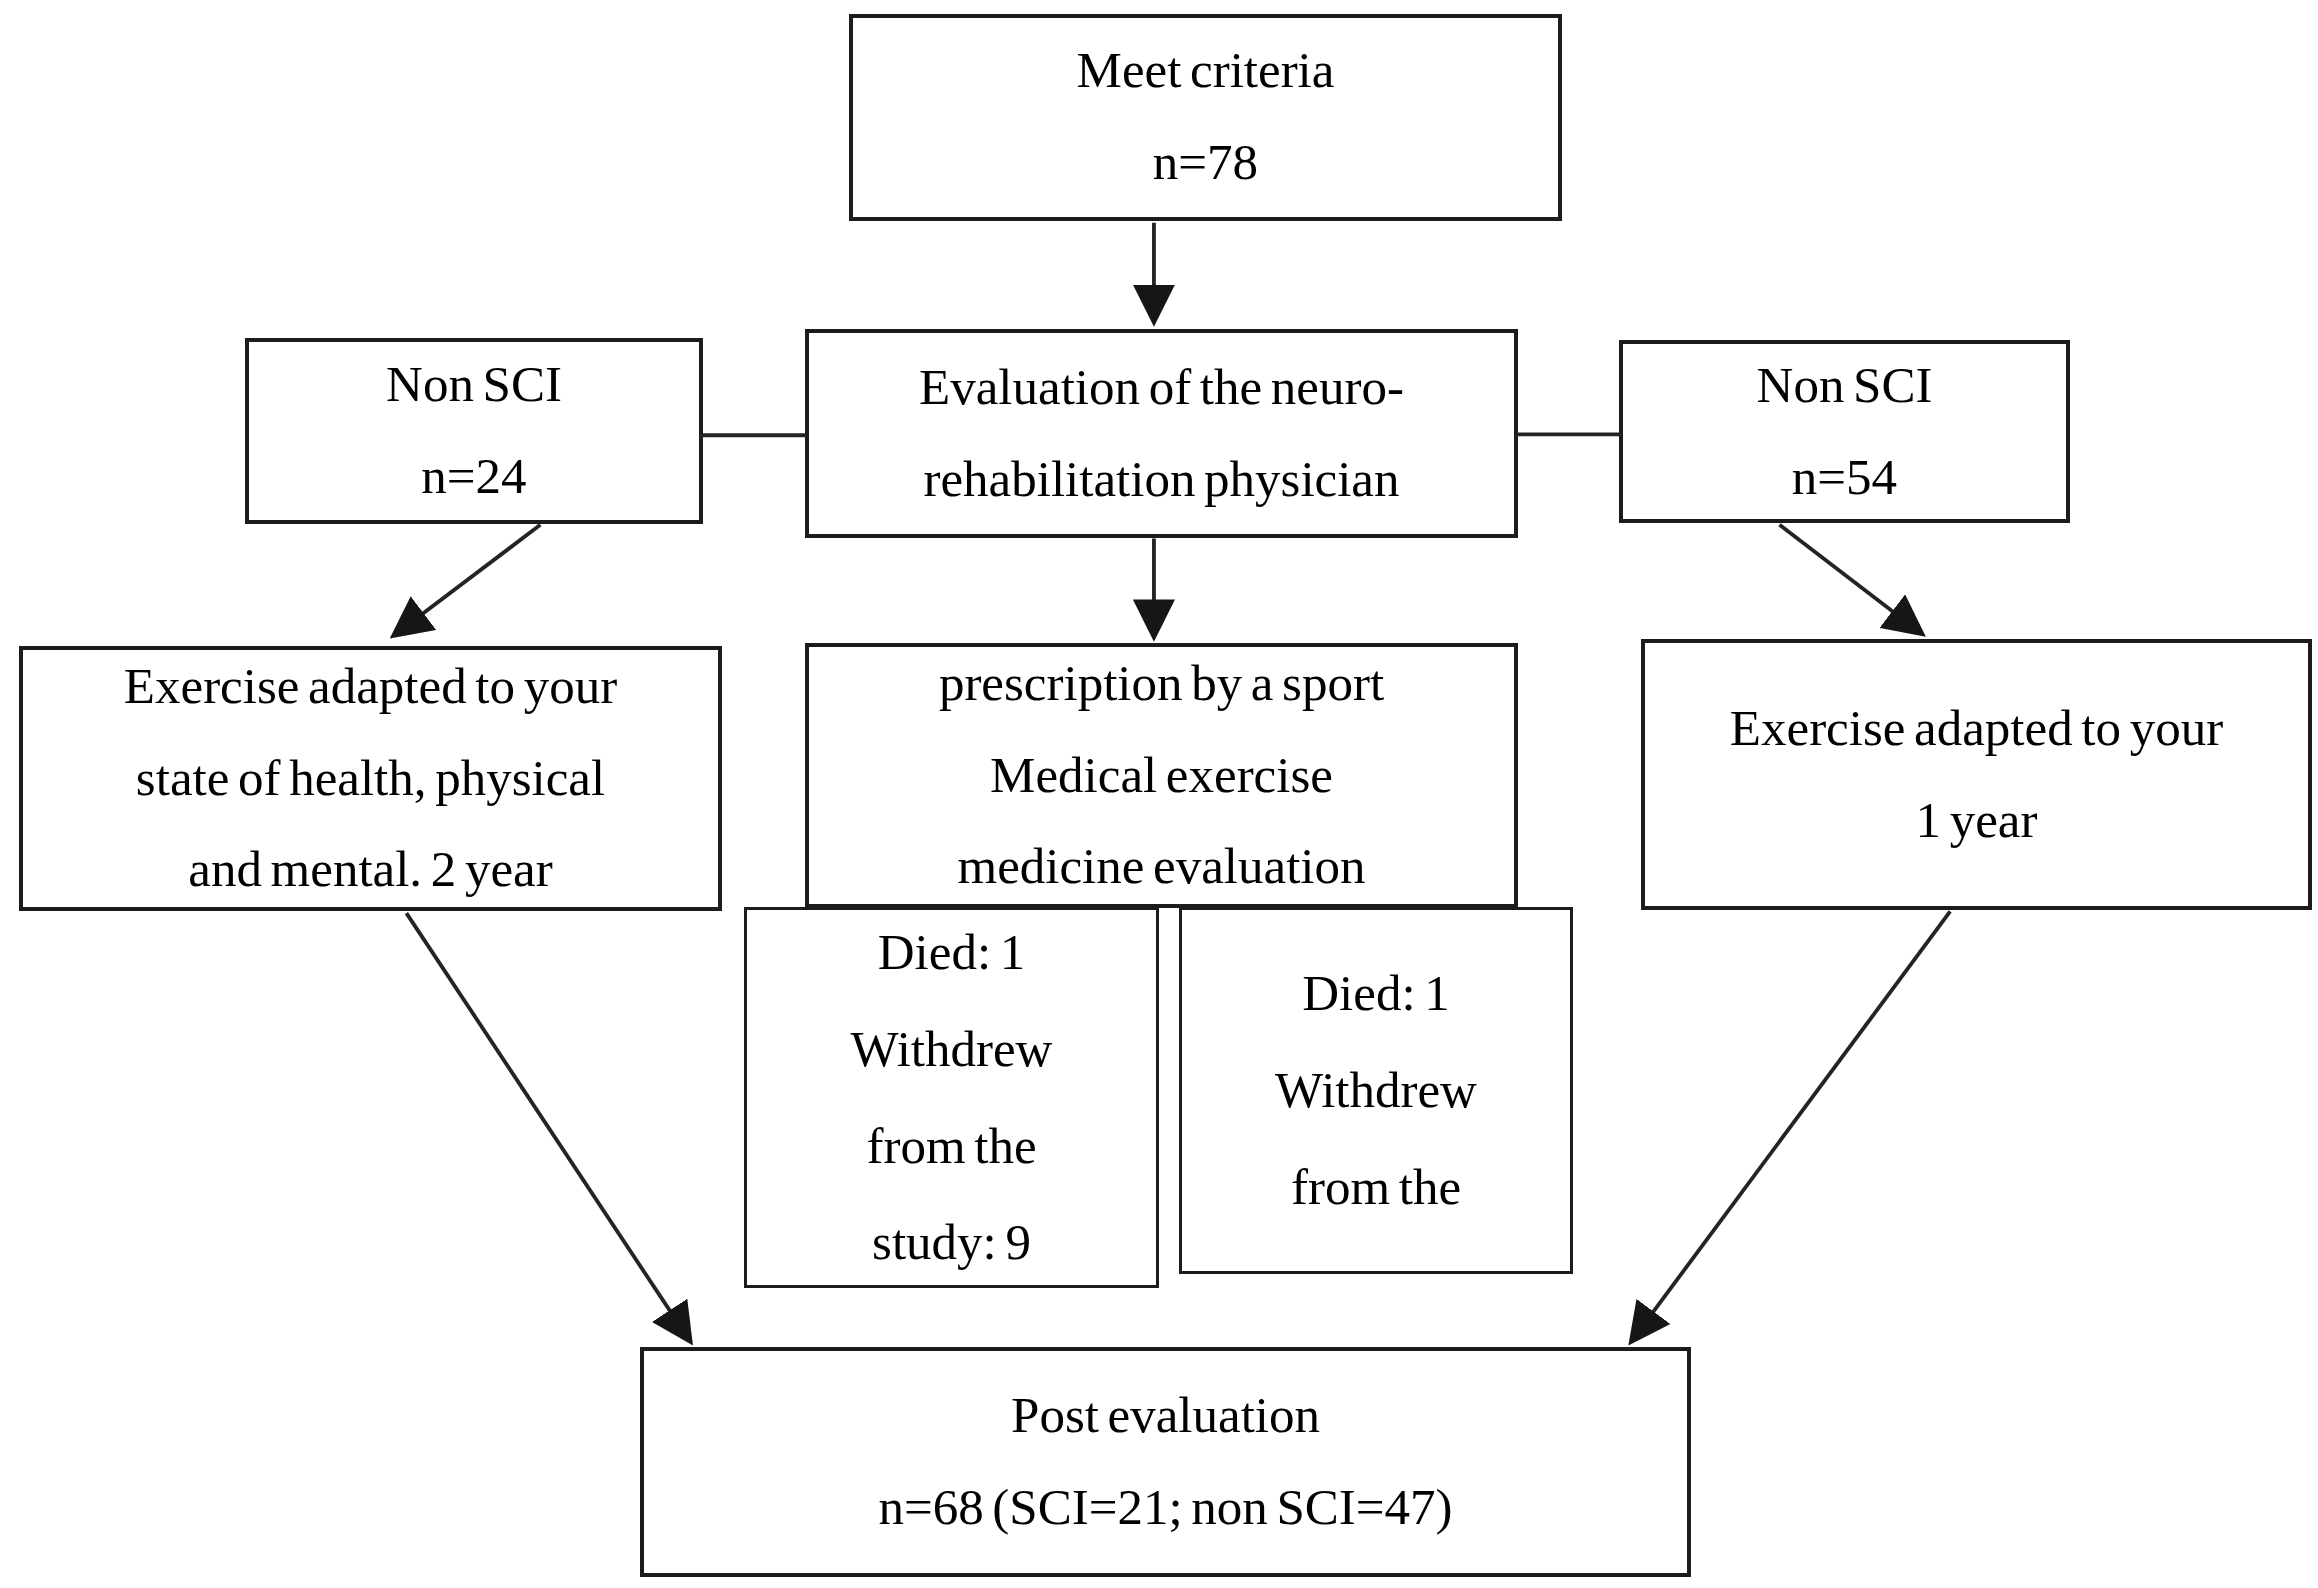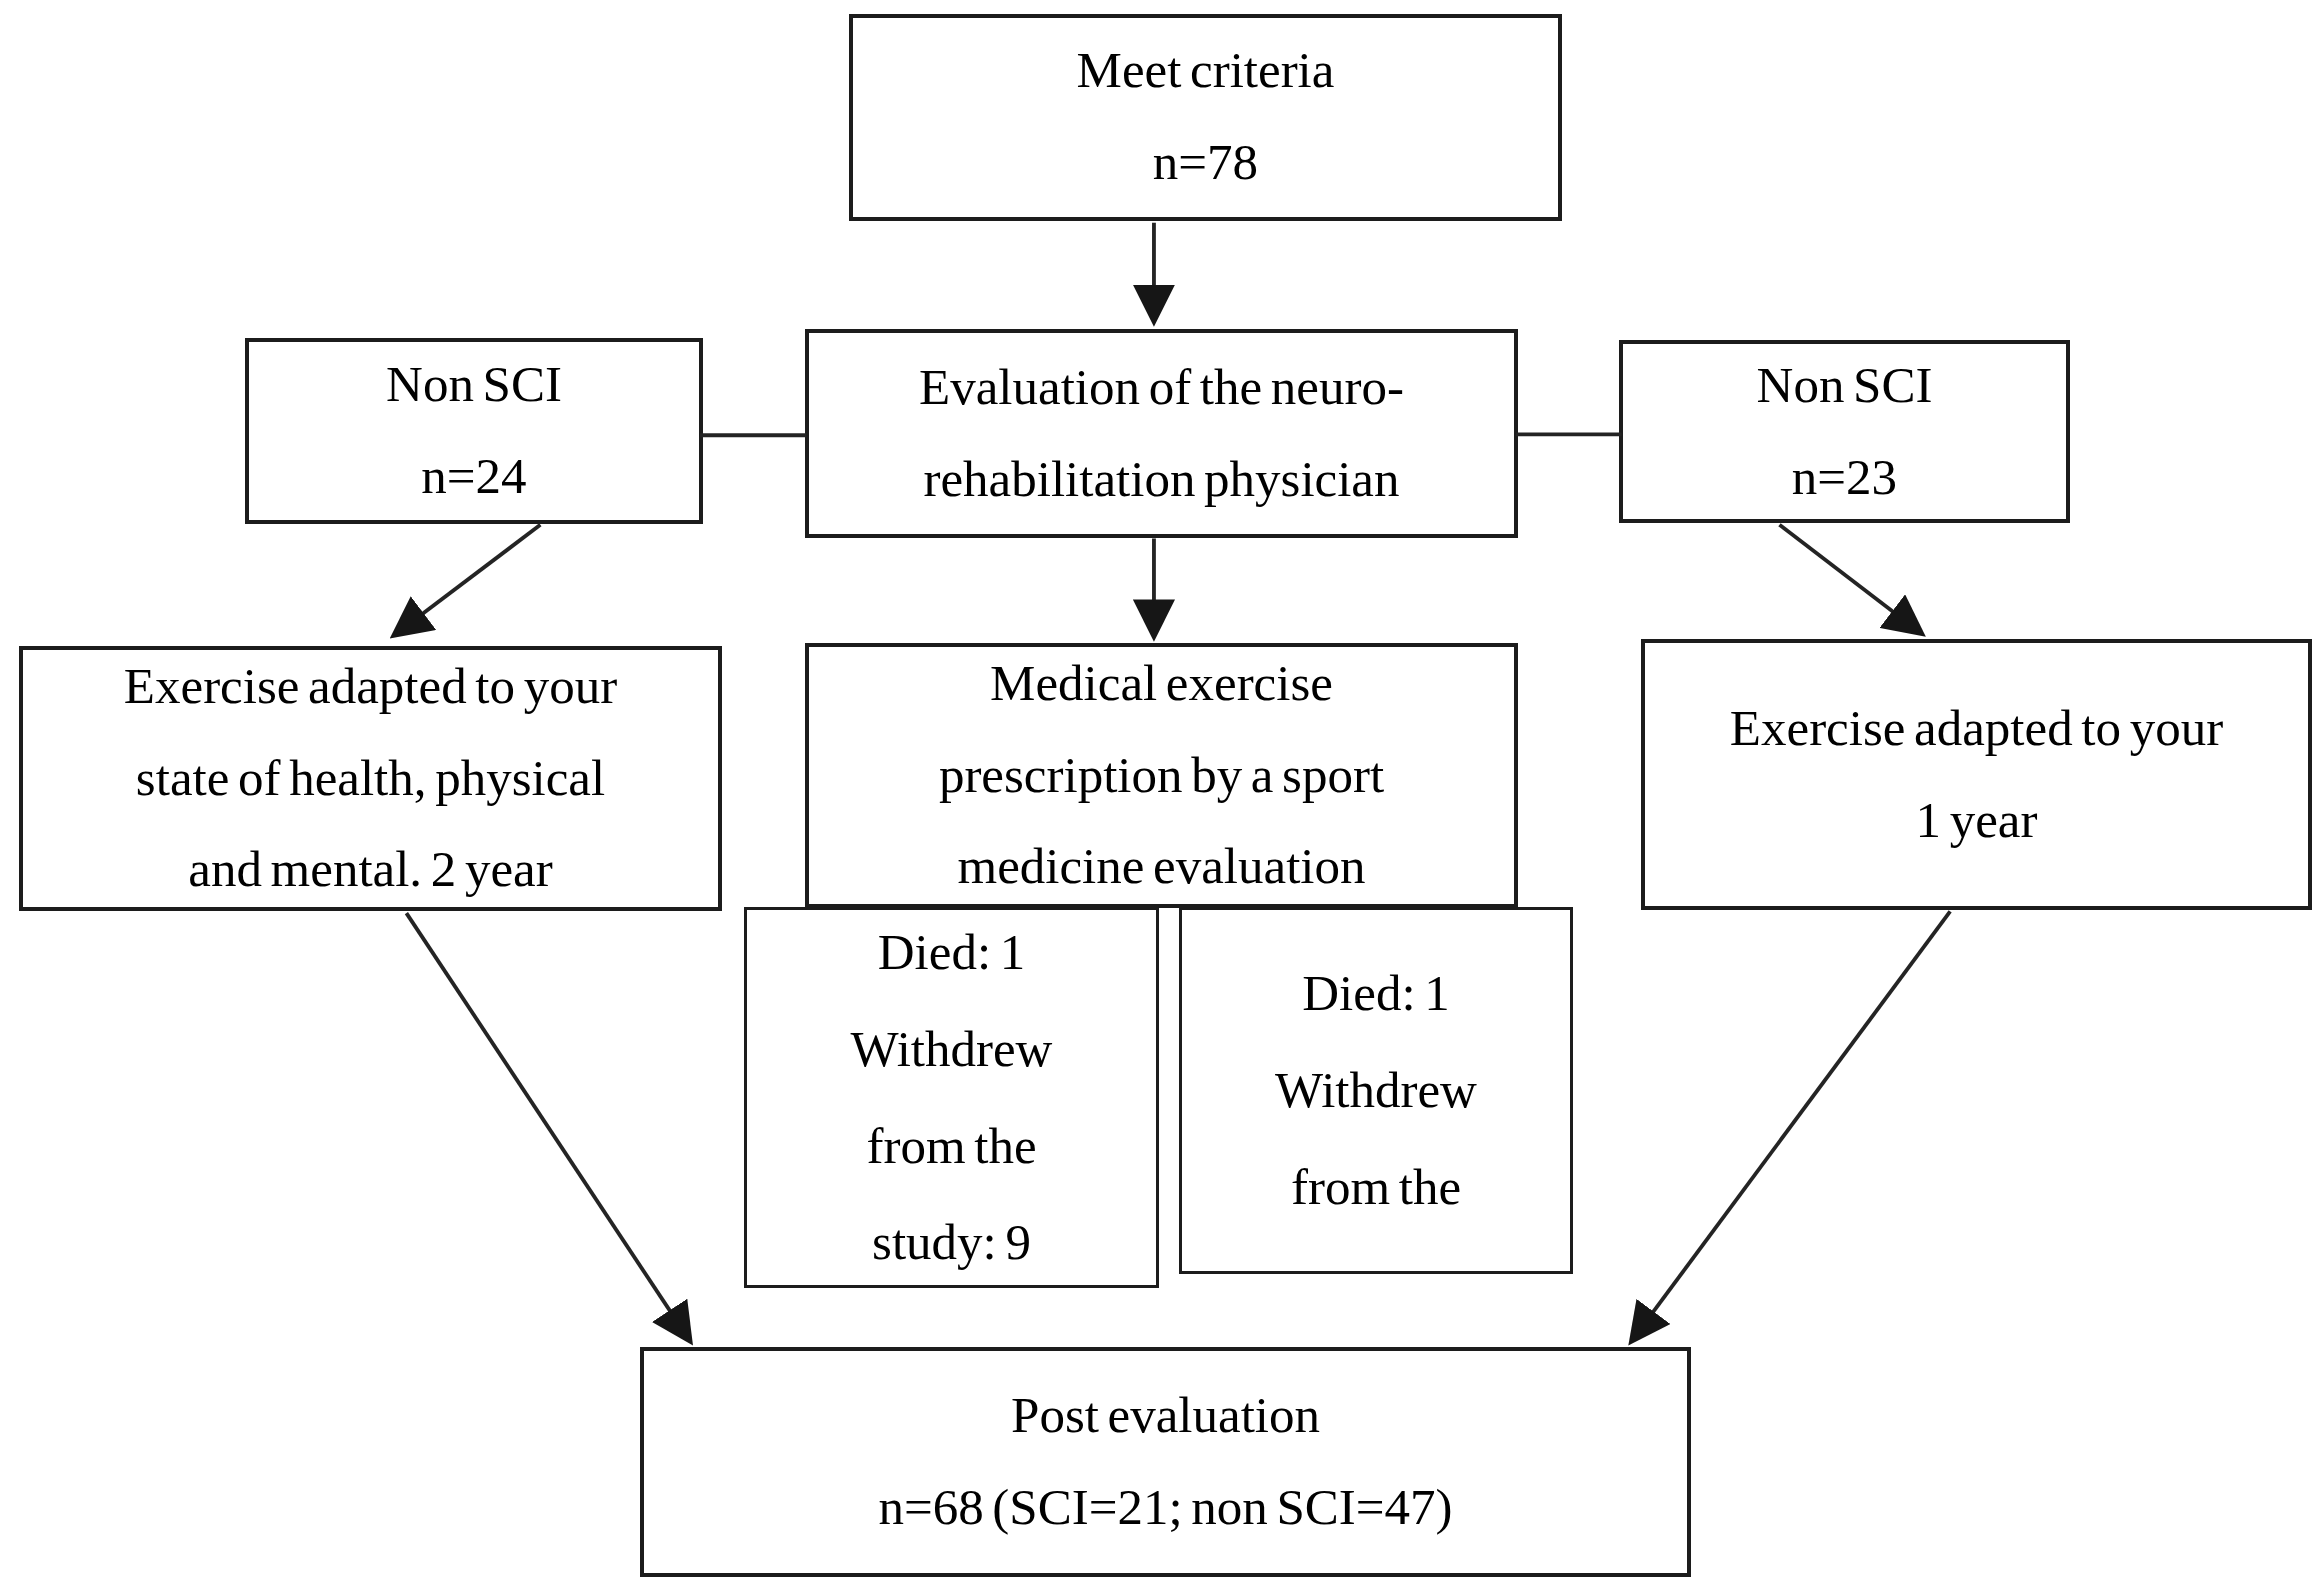"n=23" span { text: 23 -> 54 }
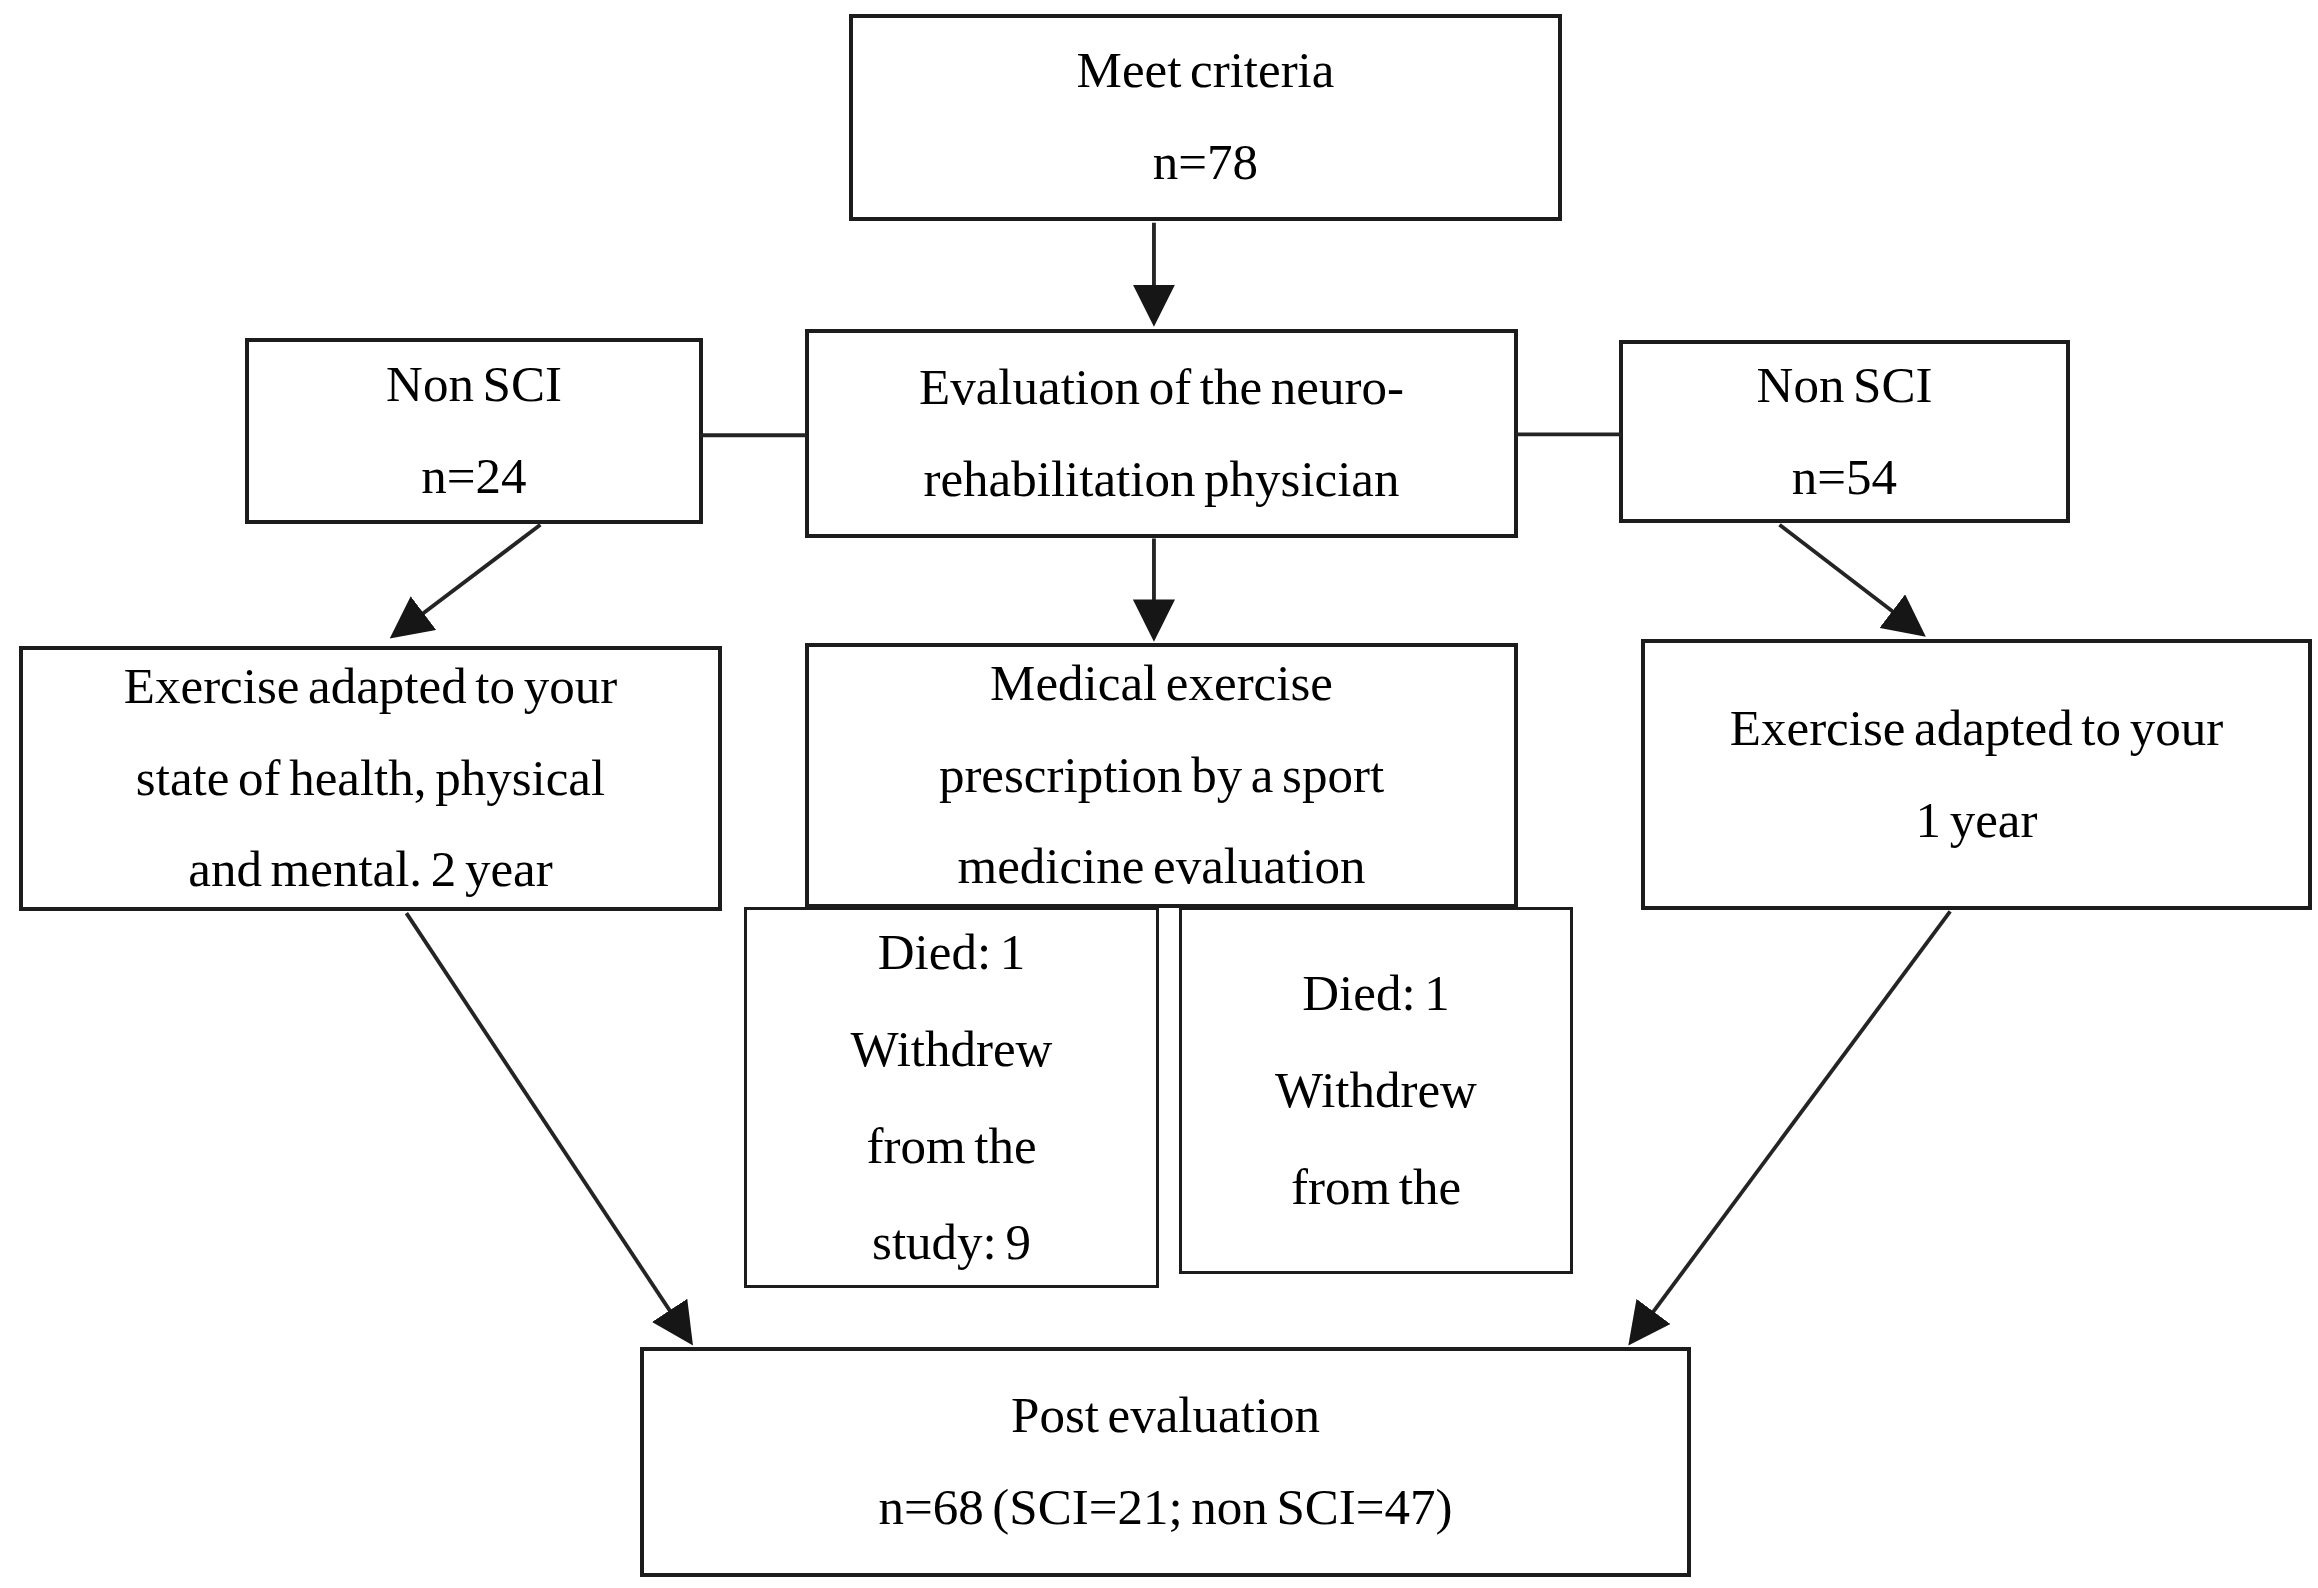"Medical exercise" span { order: before "prescription by a sport" -> after "prescription by a sport" }
